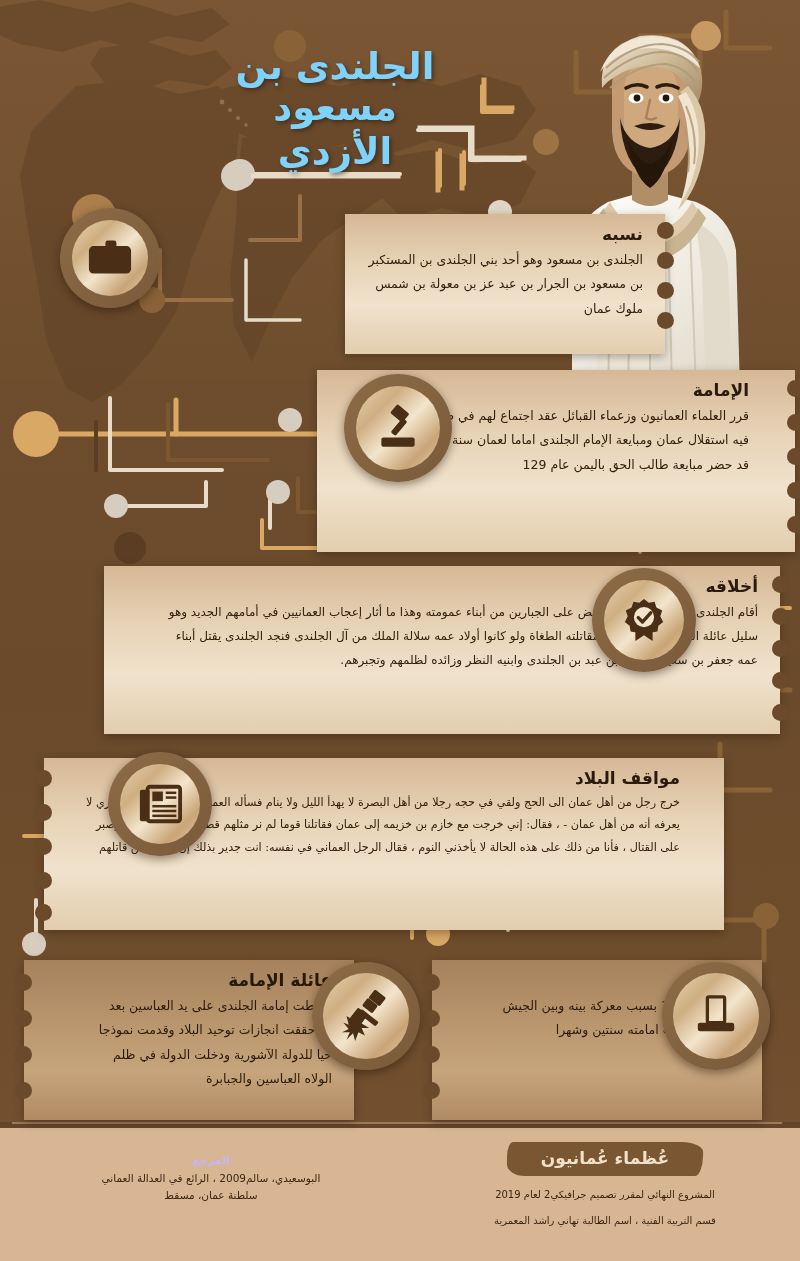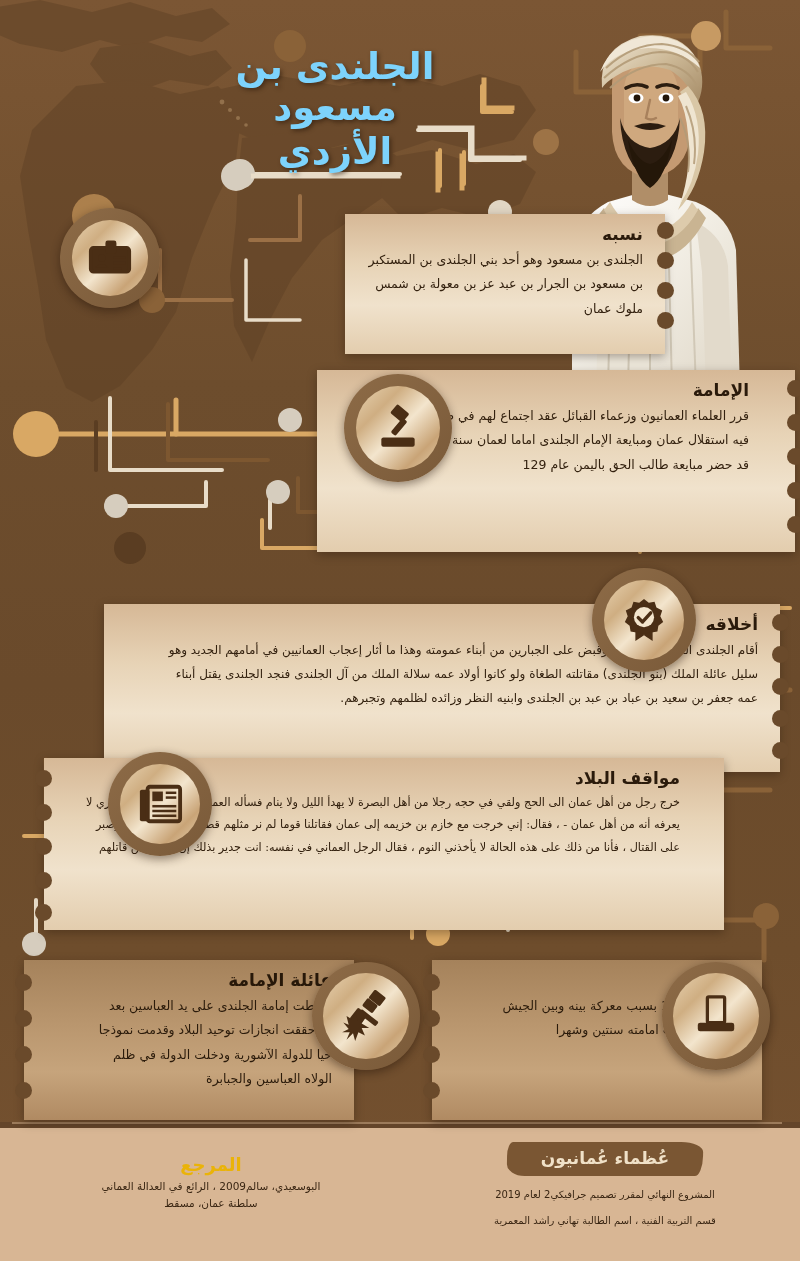"أخلاقه" #card-morals { margin-top: 38px -> none }
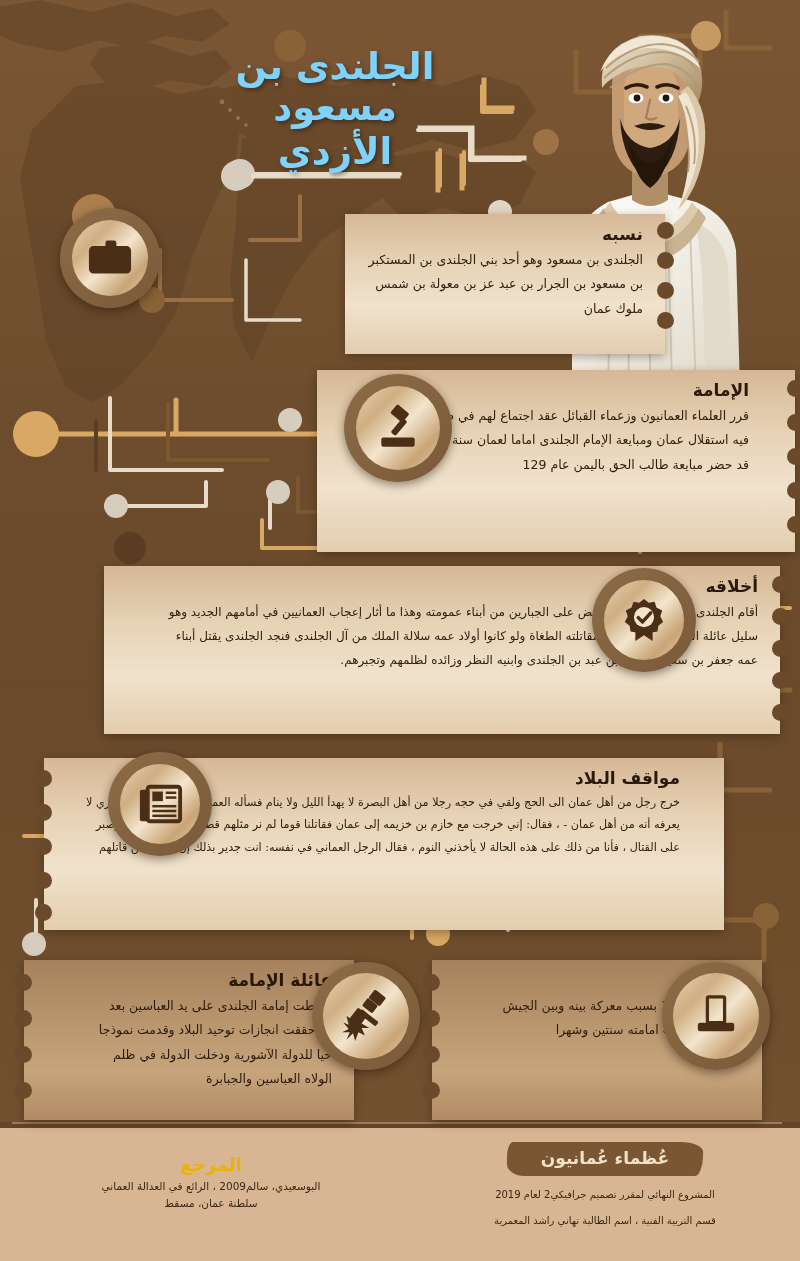"المرجع" .ref-title { color: #eab308 -> #c4b5fd; font-size: 18px -> 11px }
